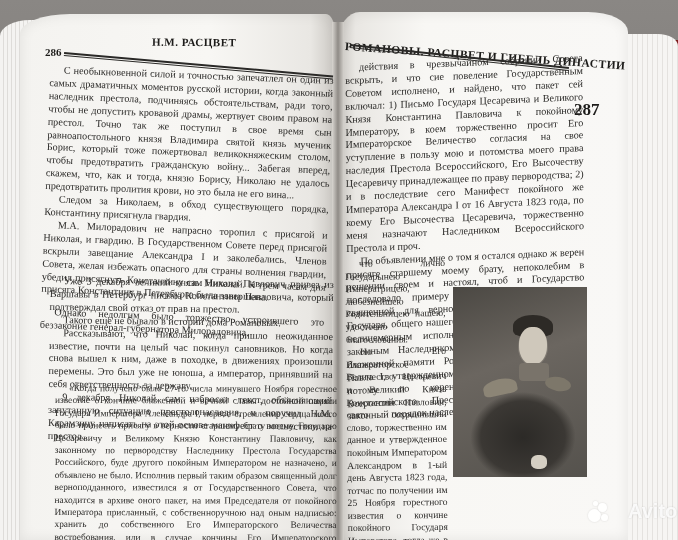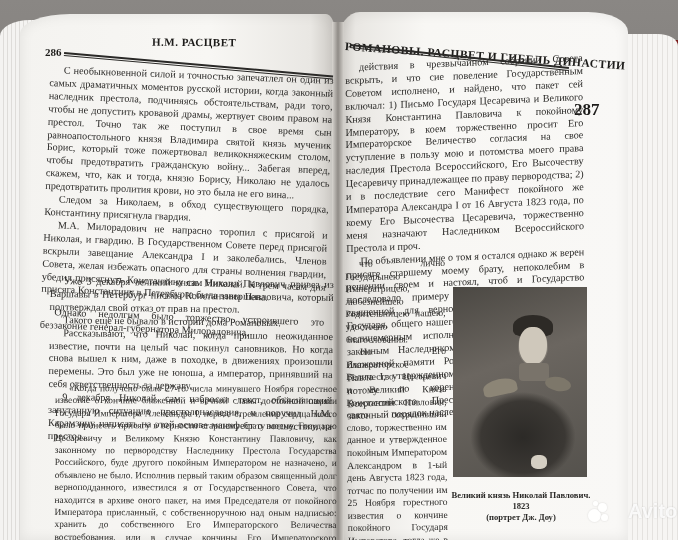"Великий князь Николай Павлович. 1823" div.caption { html: <div> <div>Великий князь Николай Павлович. 1823</div> <div>(портрет Дж. Доу)</div> </div> -> none }
